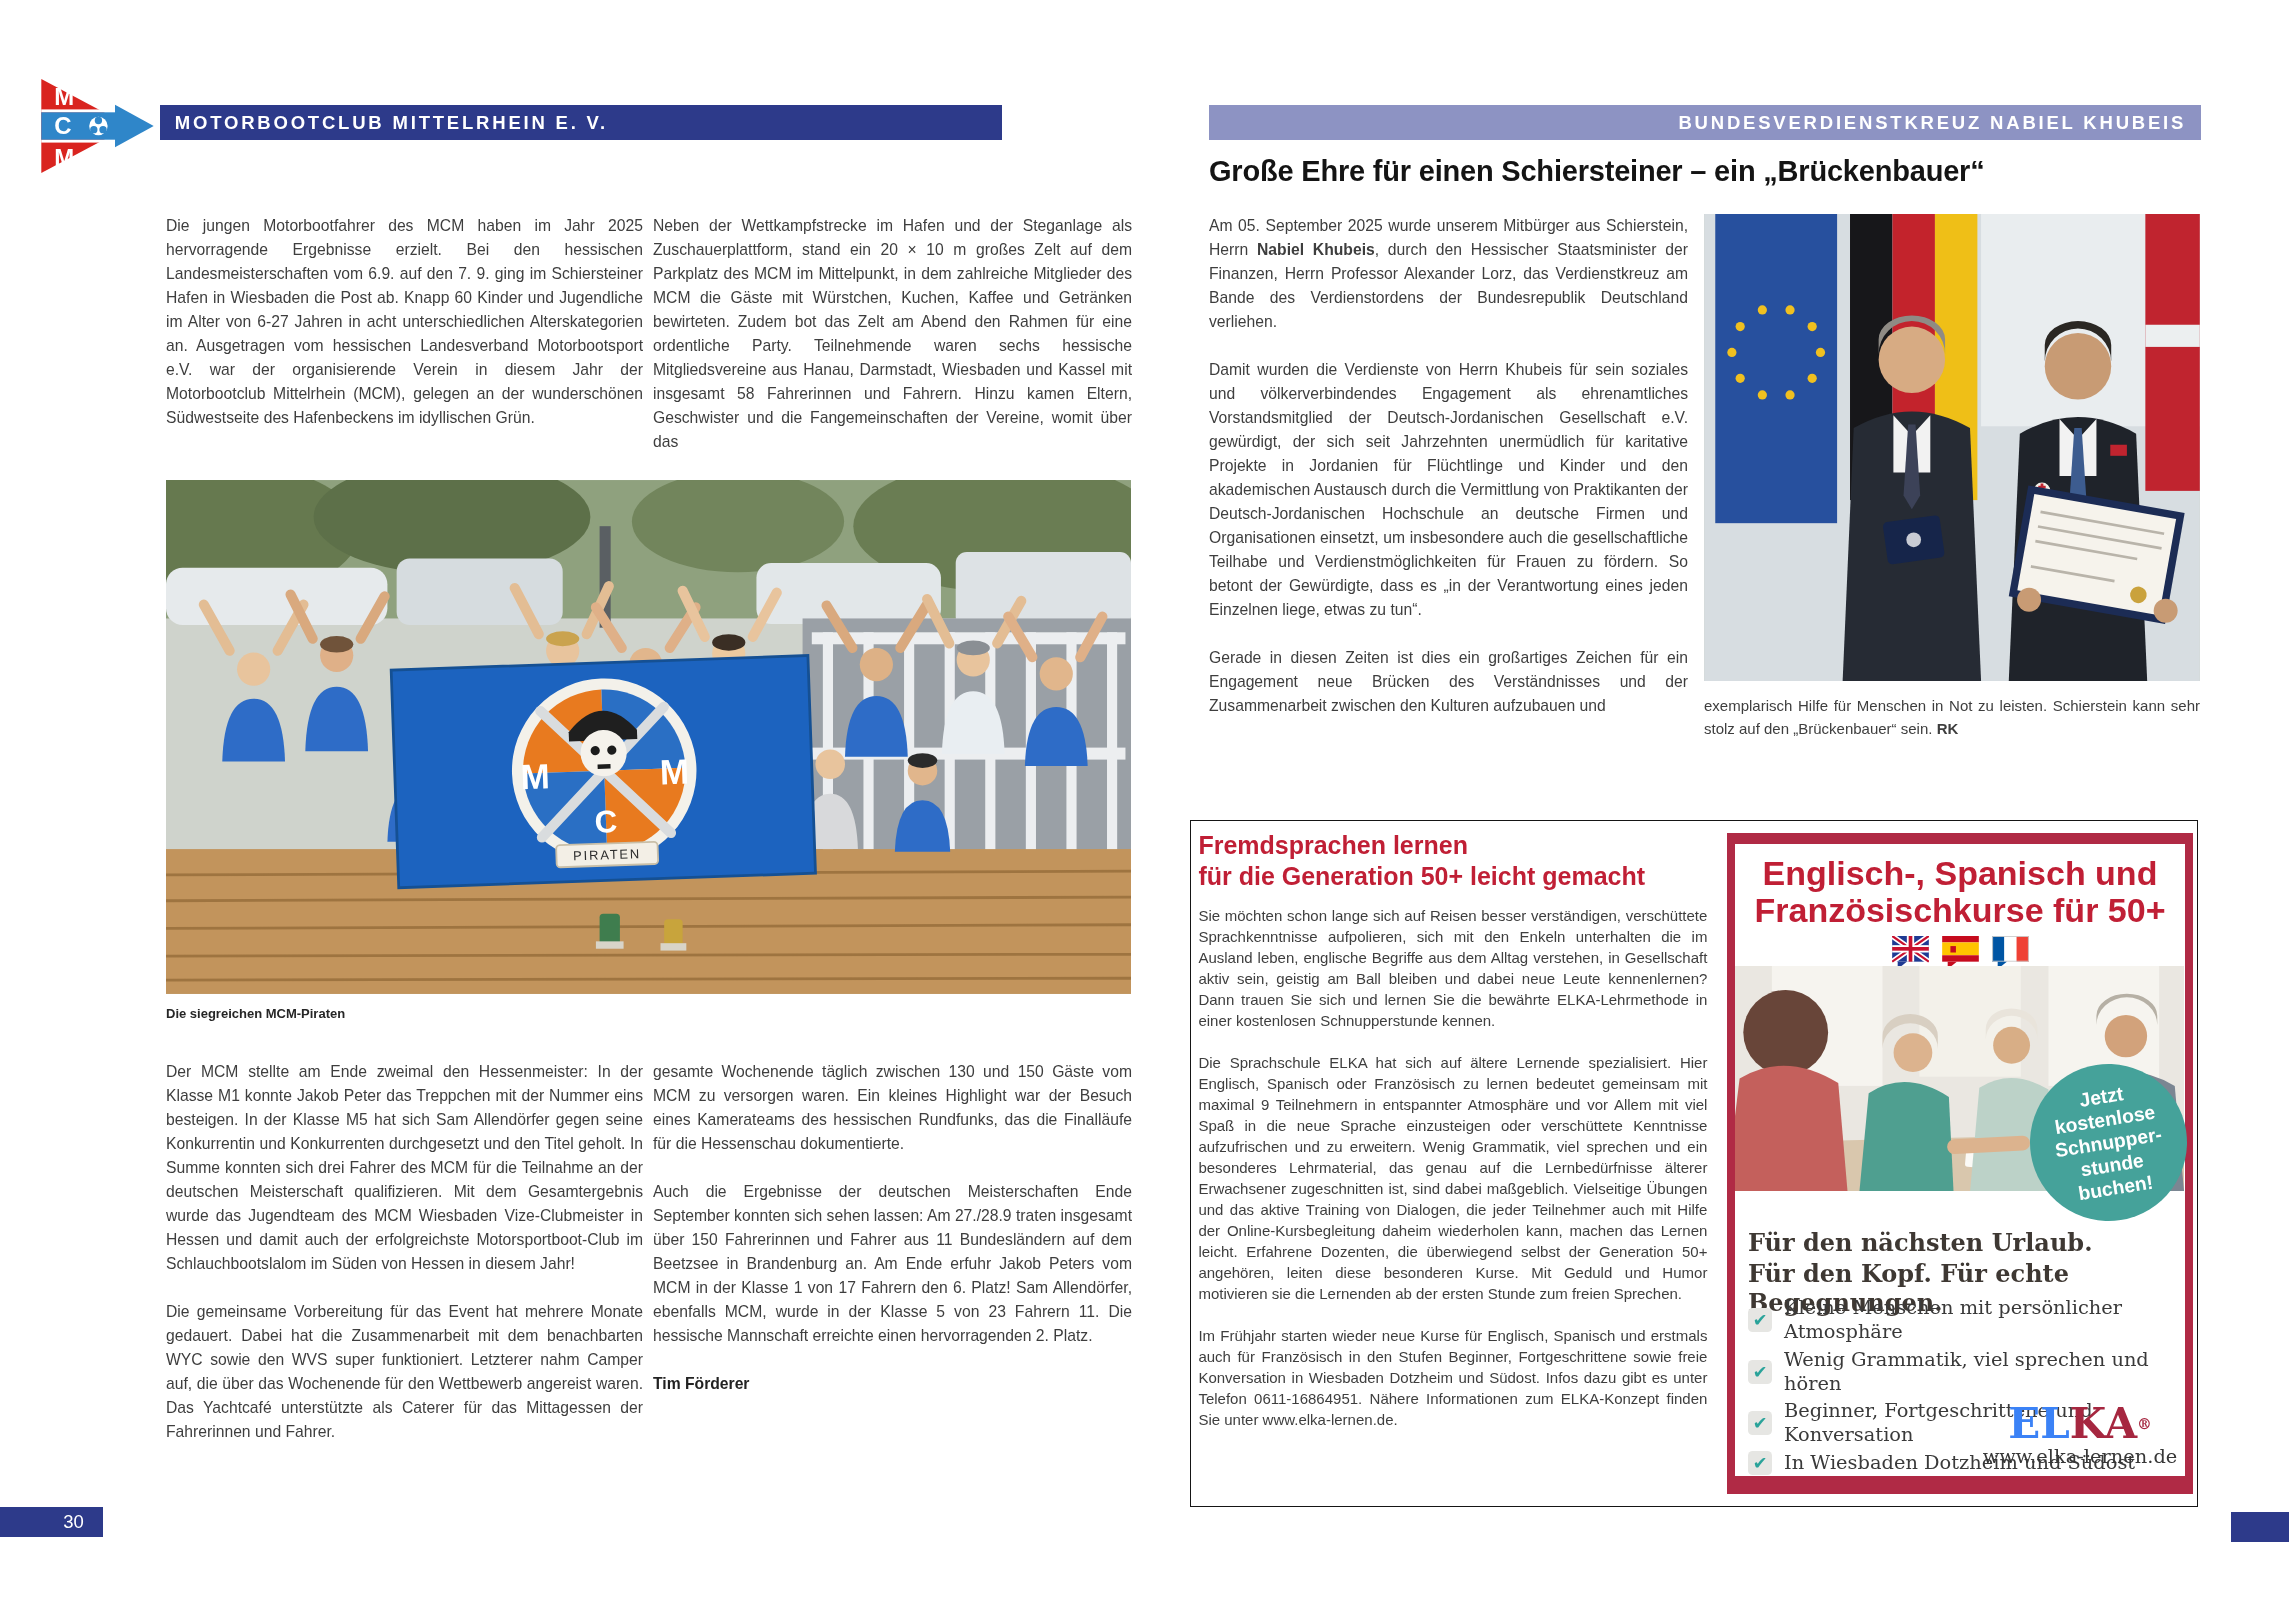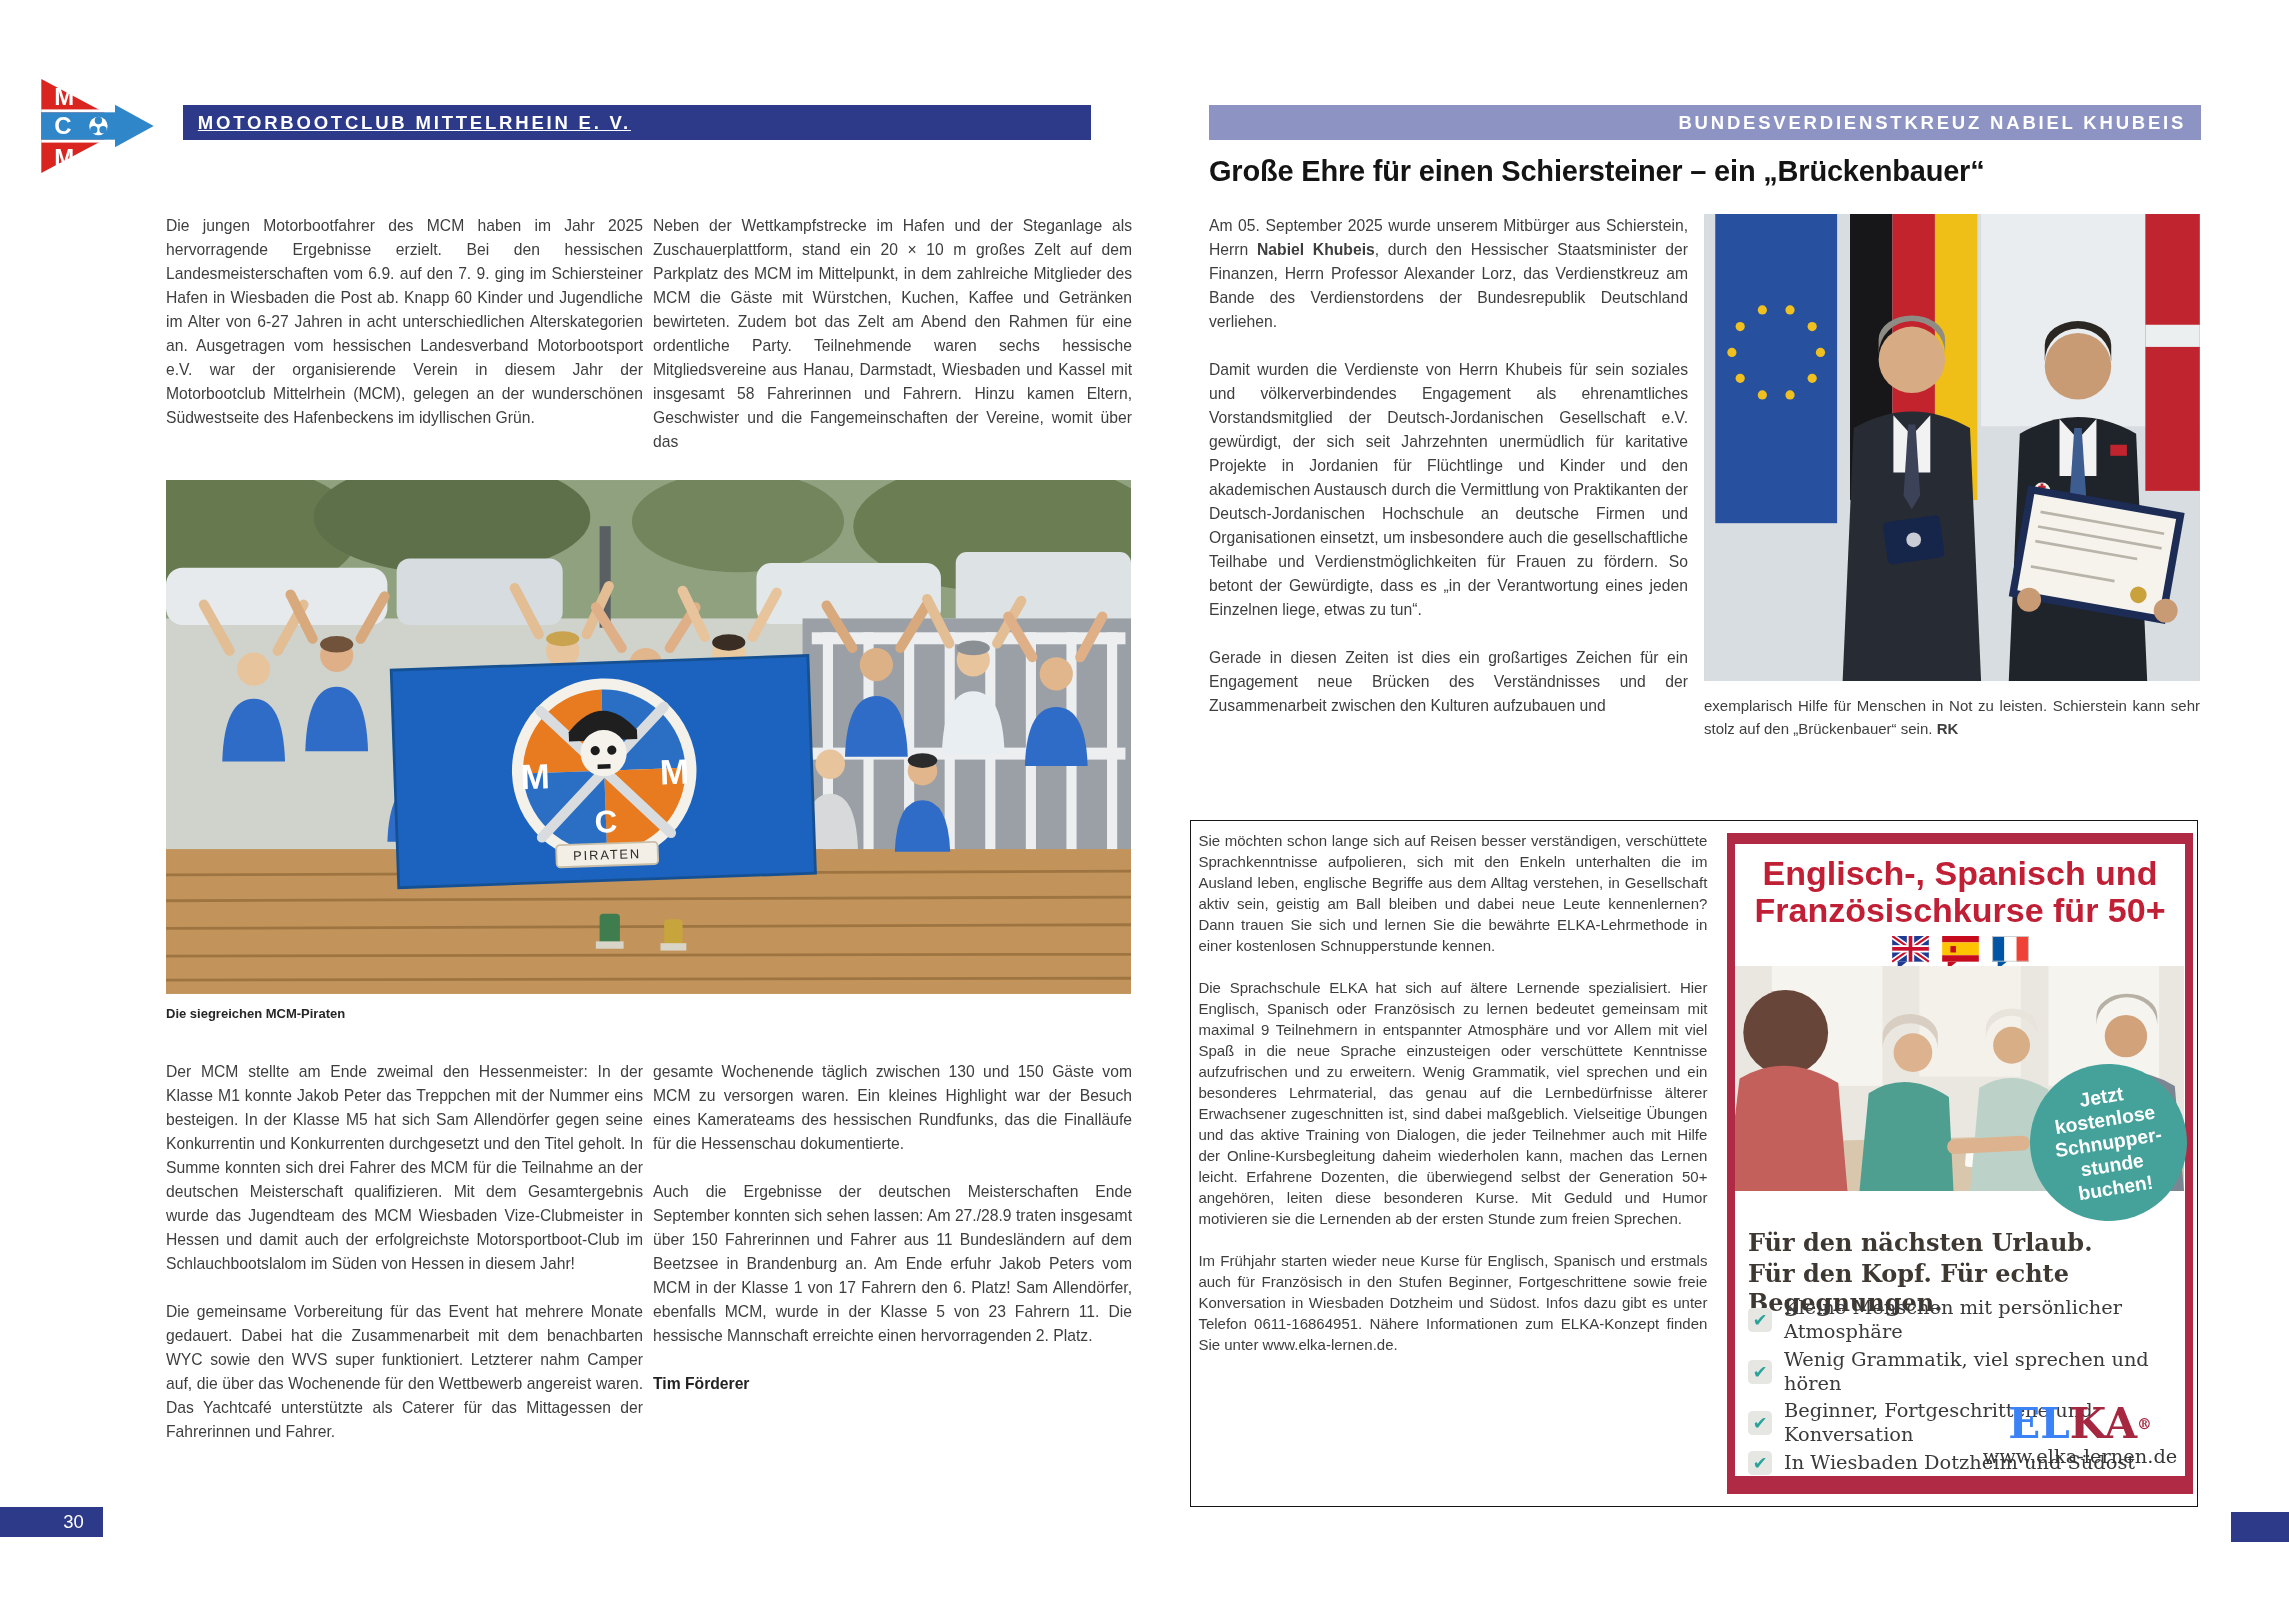"MOTORBOOTCLUB MITTELRHEIN E. V." div.abs { left: 183px -> 160px; text-decoration: underline -> none; width: 908px -> 842px }
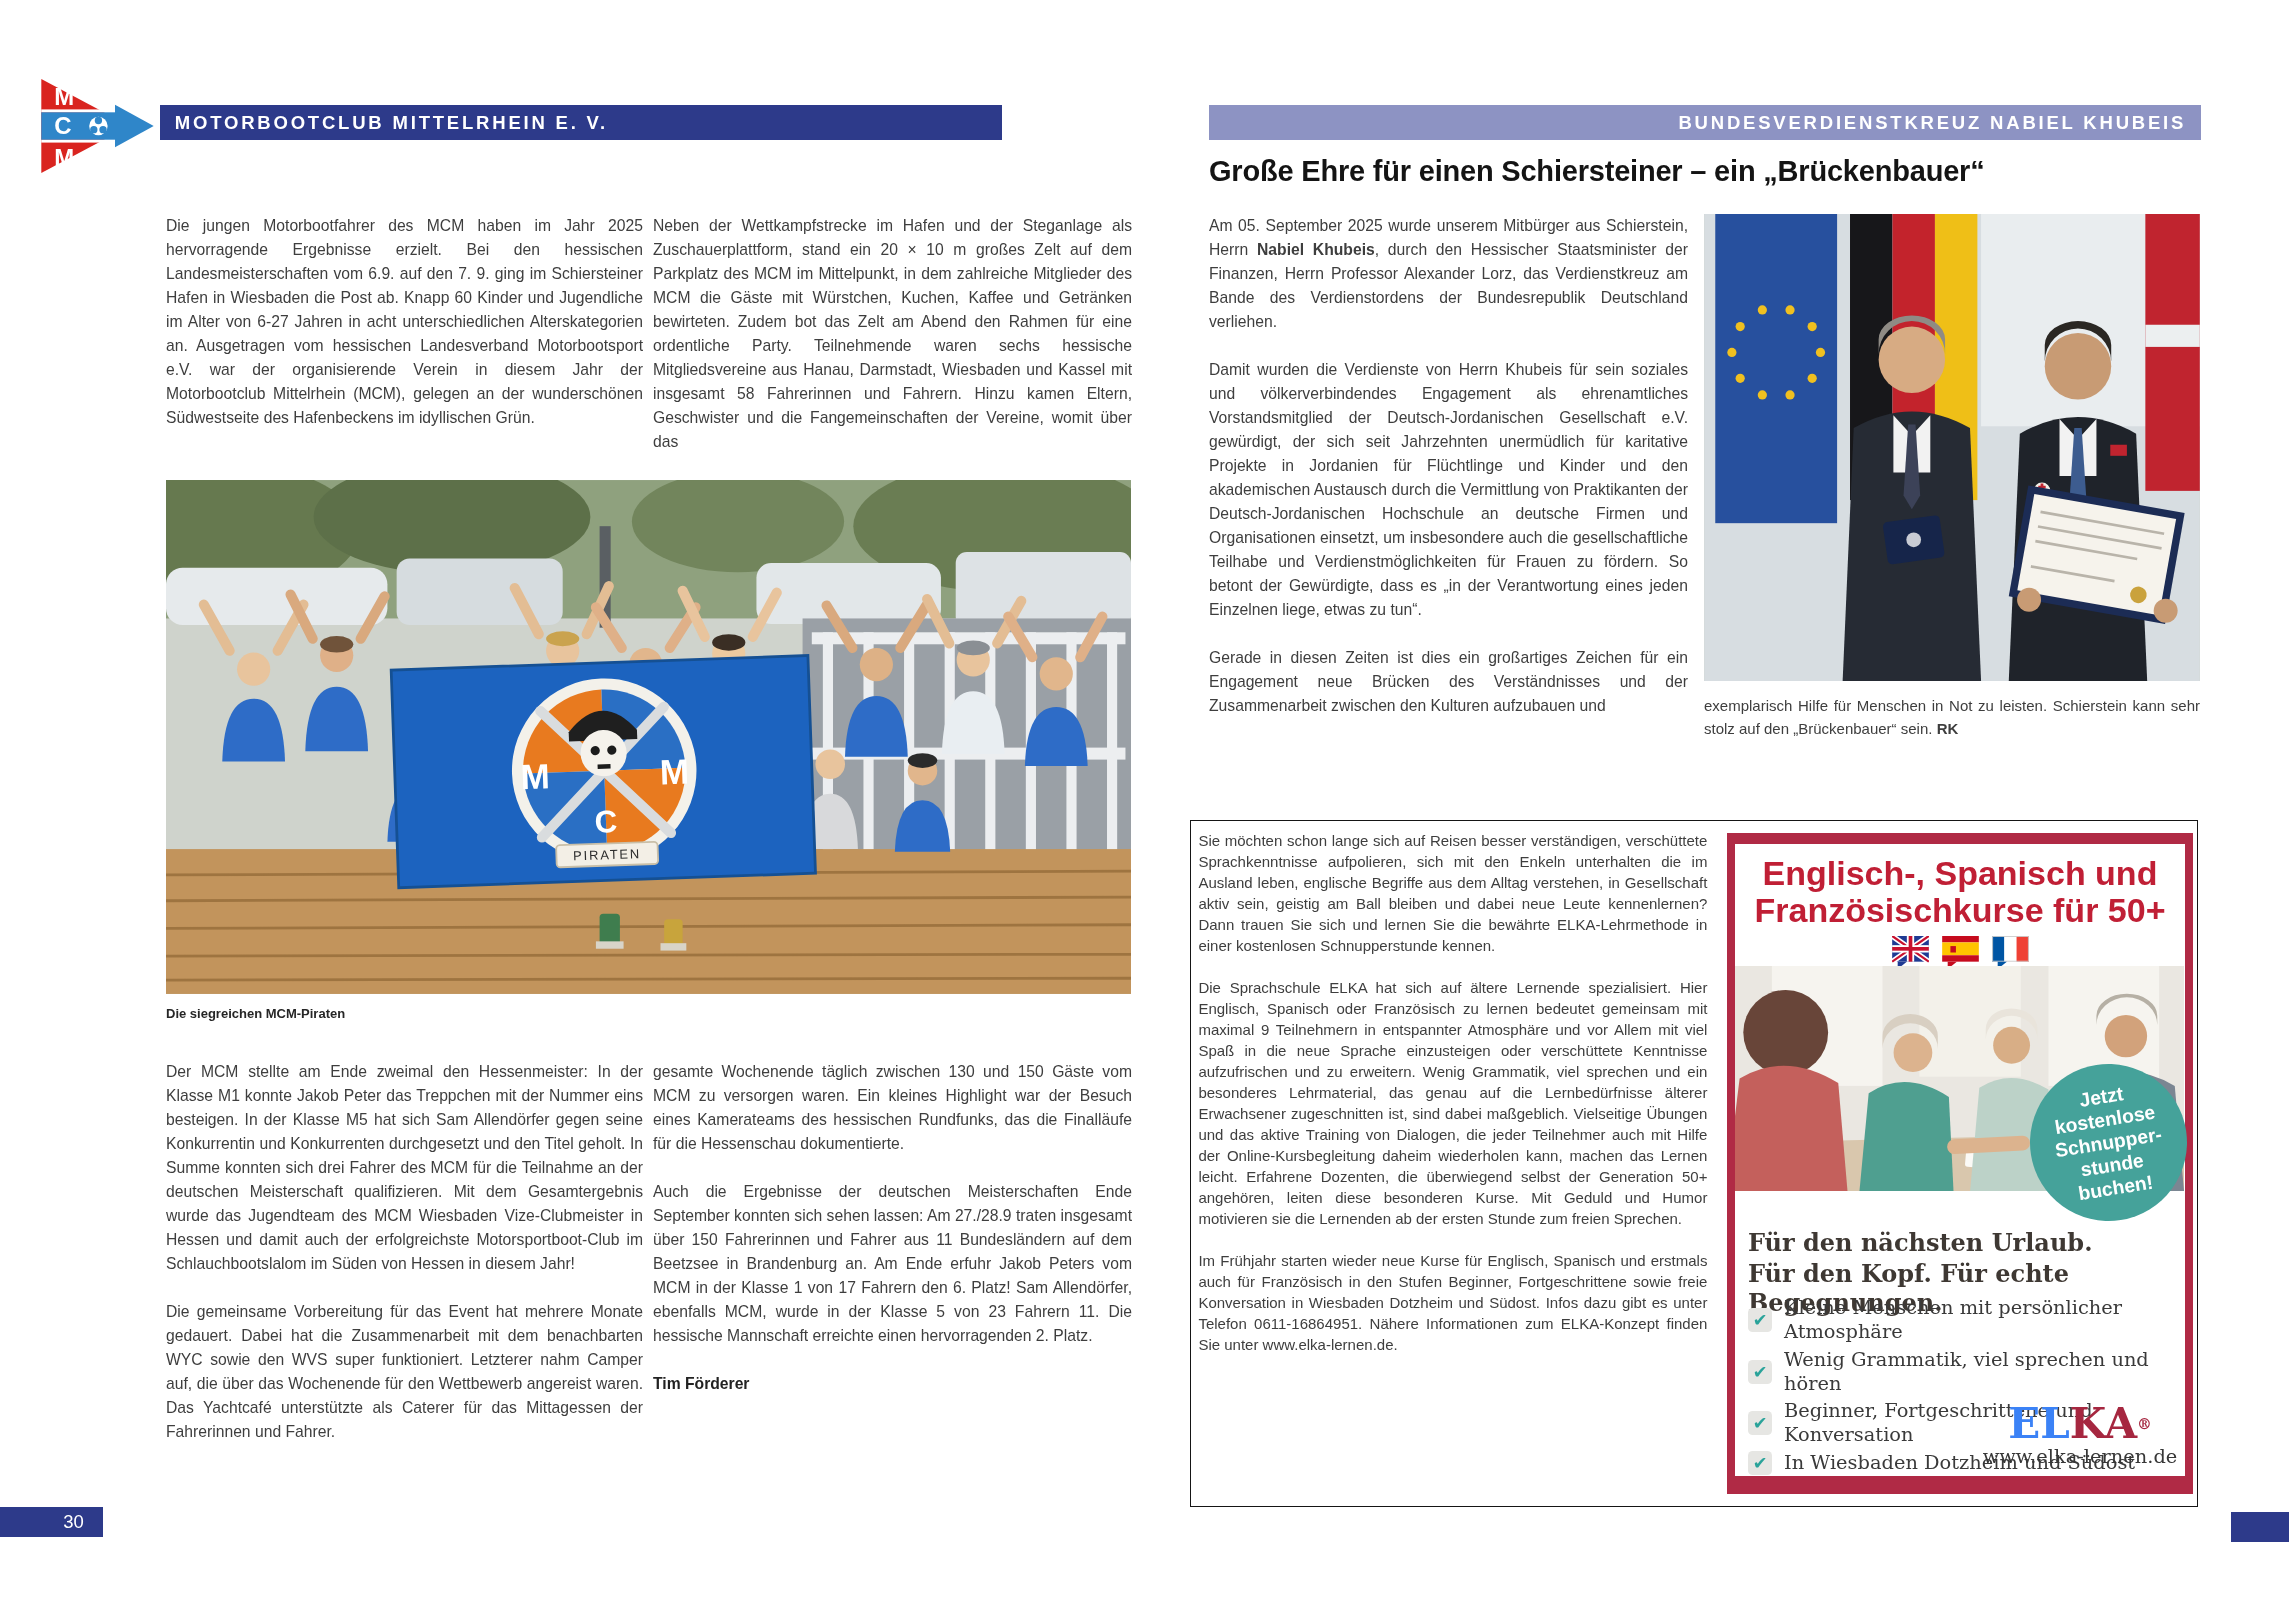"Fremdsprachen lernen" h2 { html: none -> <h2> <span>Fremdsprachen lernen</span><br> <span>für die Generation 50+ leicht gemacht</span> </h2> }
